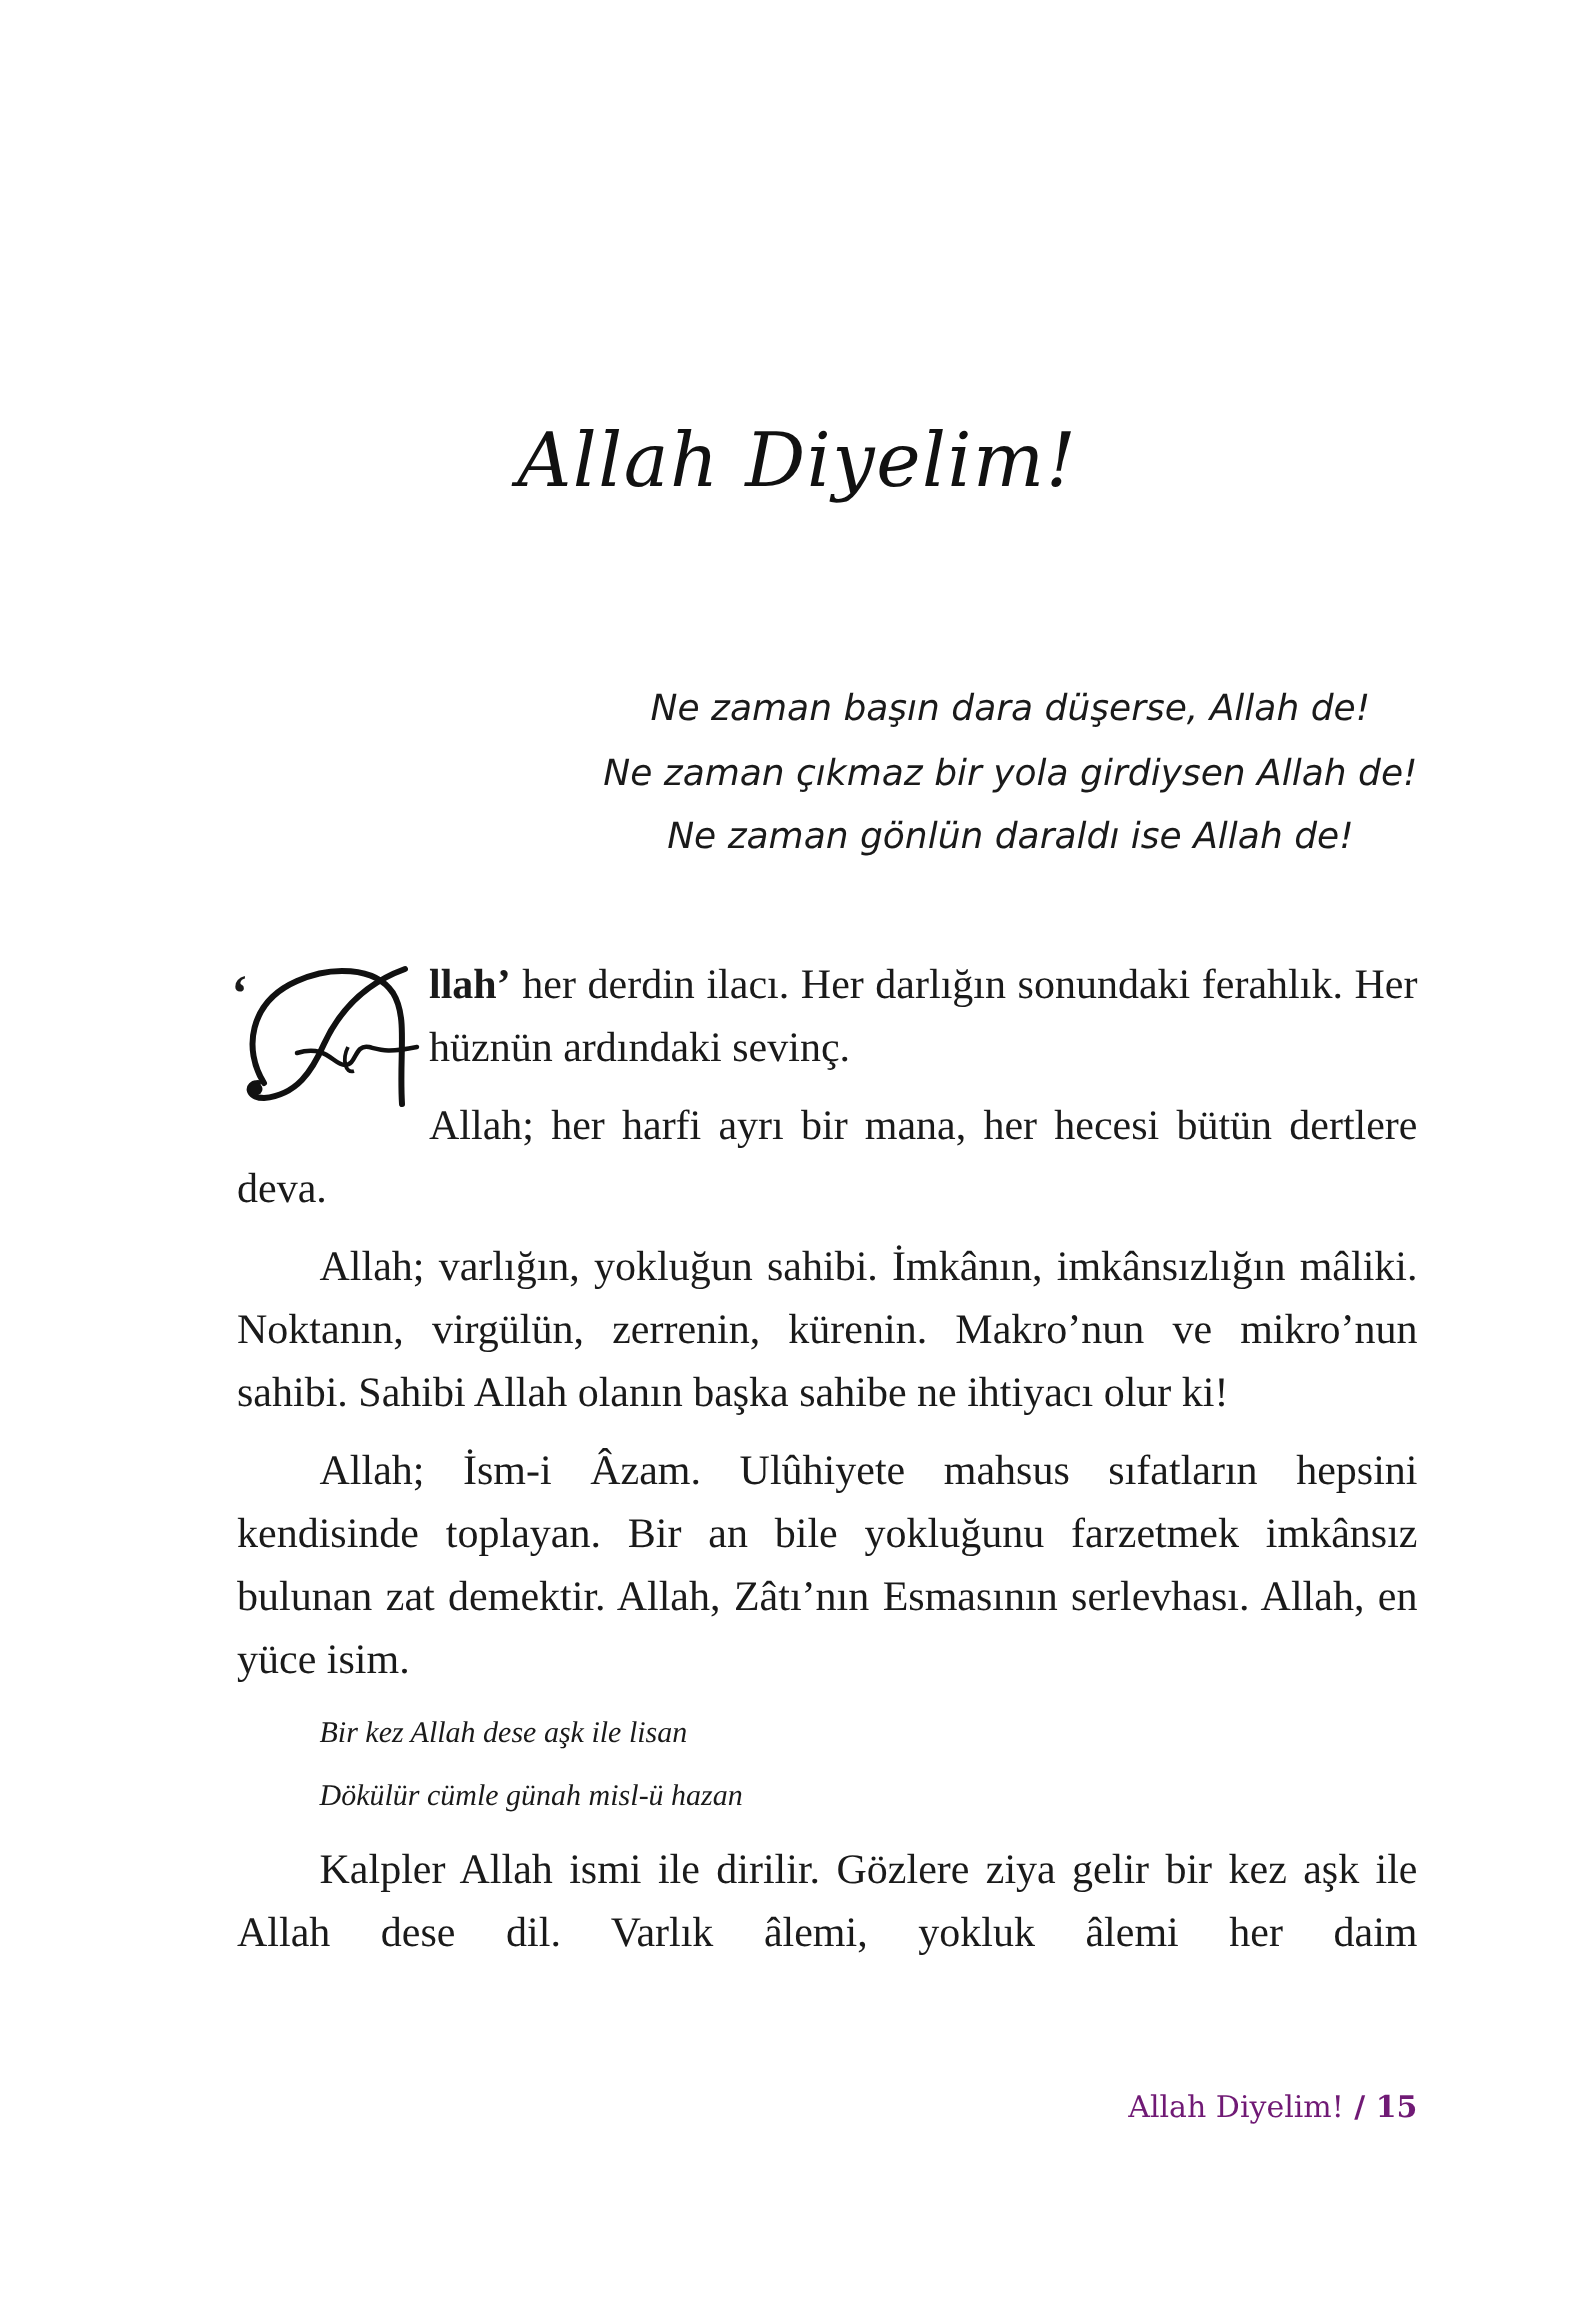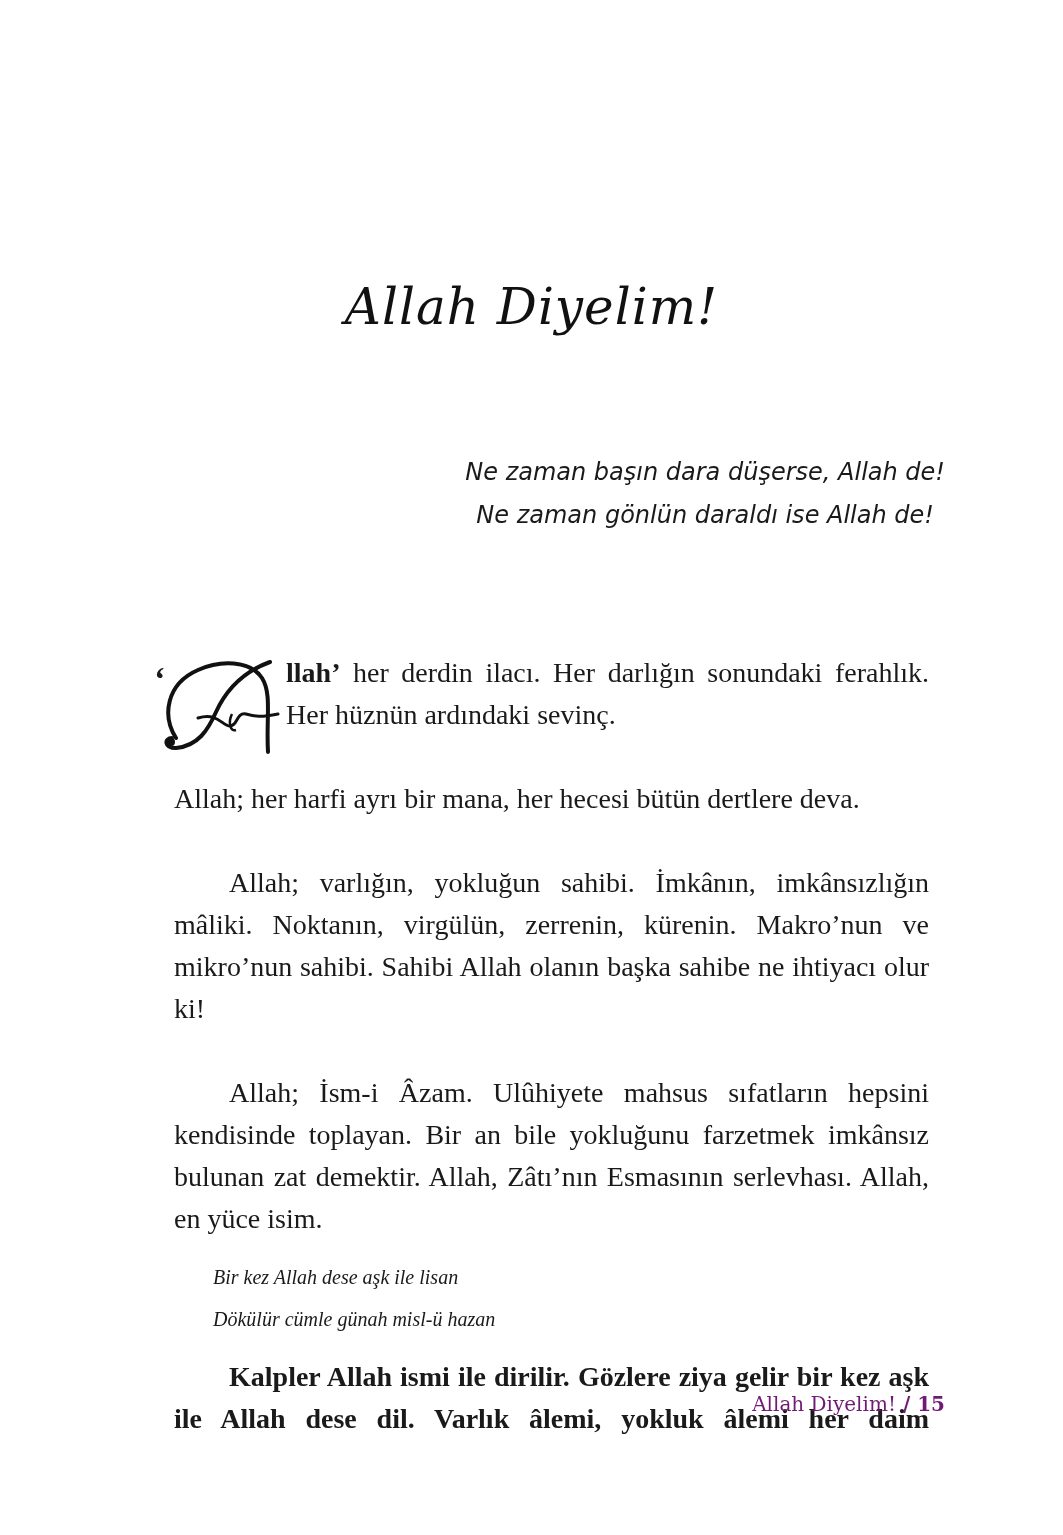"Ne zaman çıkmaz bir yola" div { html: none -> <div>Ne zaman çıkmaz bir yola girdiysen Allah de!</div> }
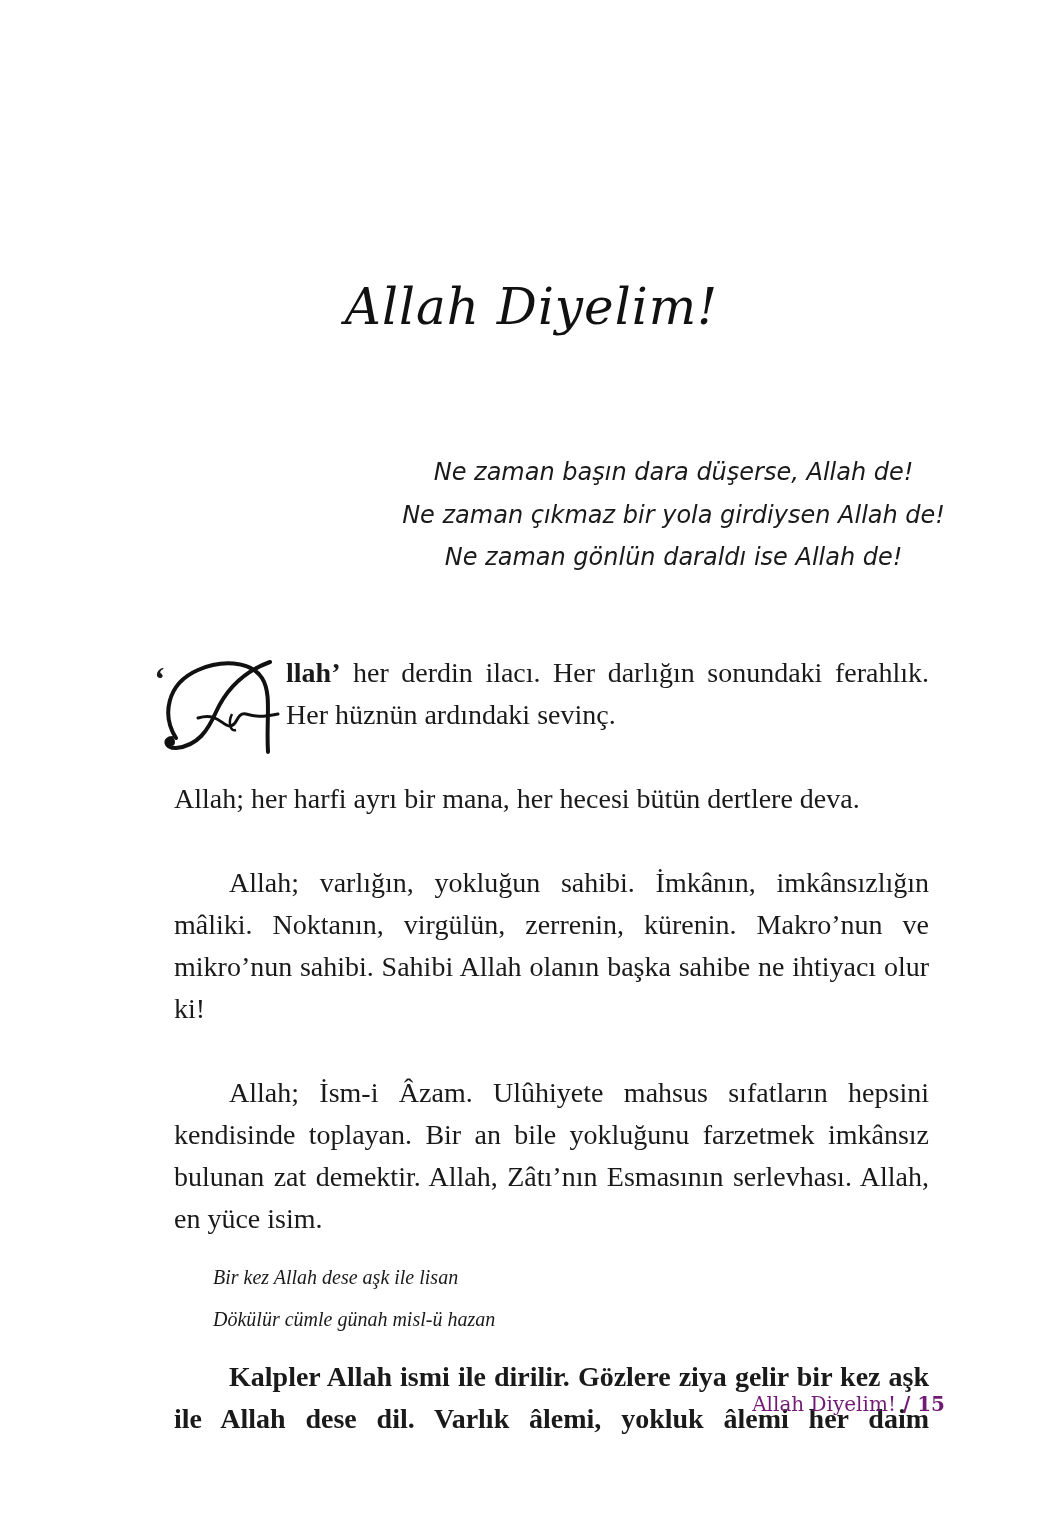"llah’ her derdin ilacı. Her" .p { margin: 16px -> 0 }
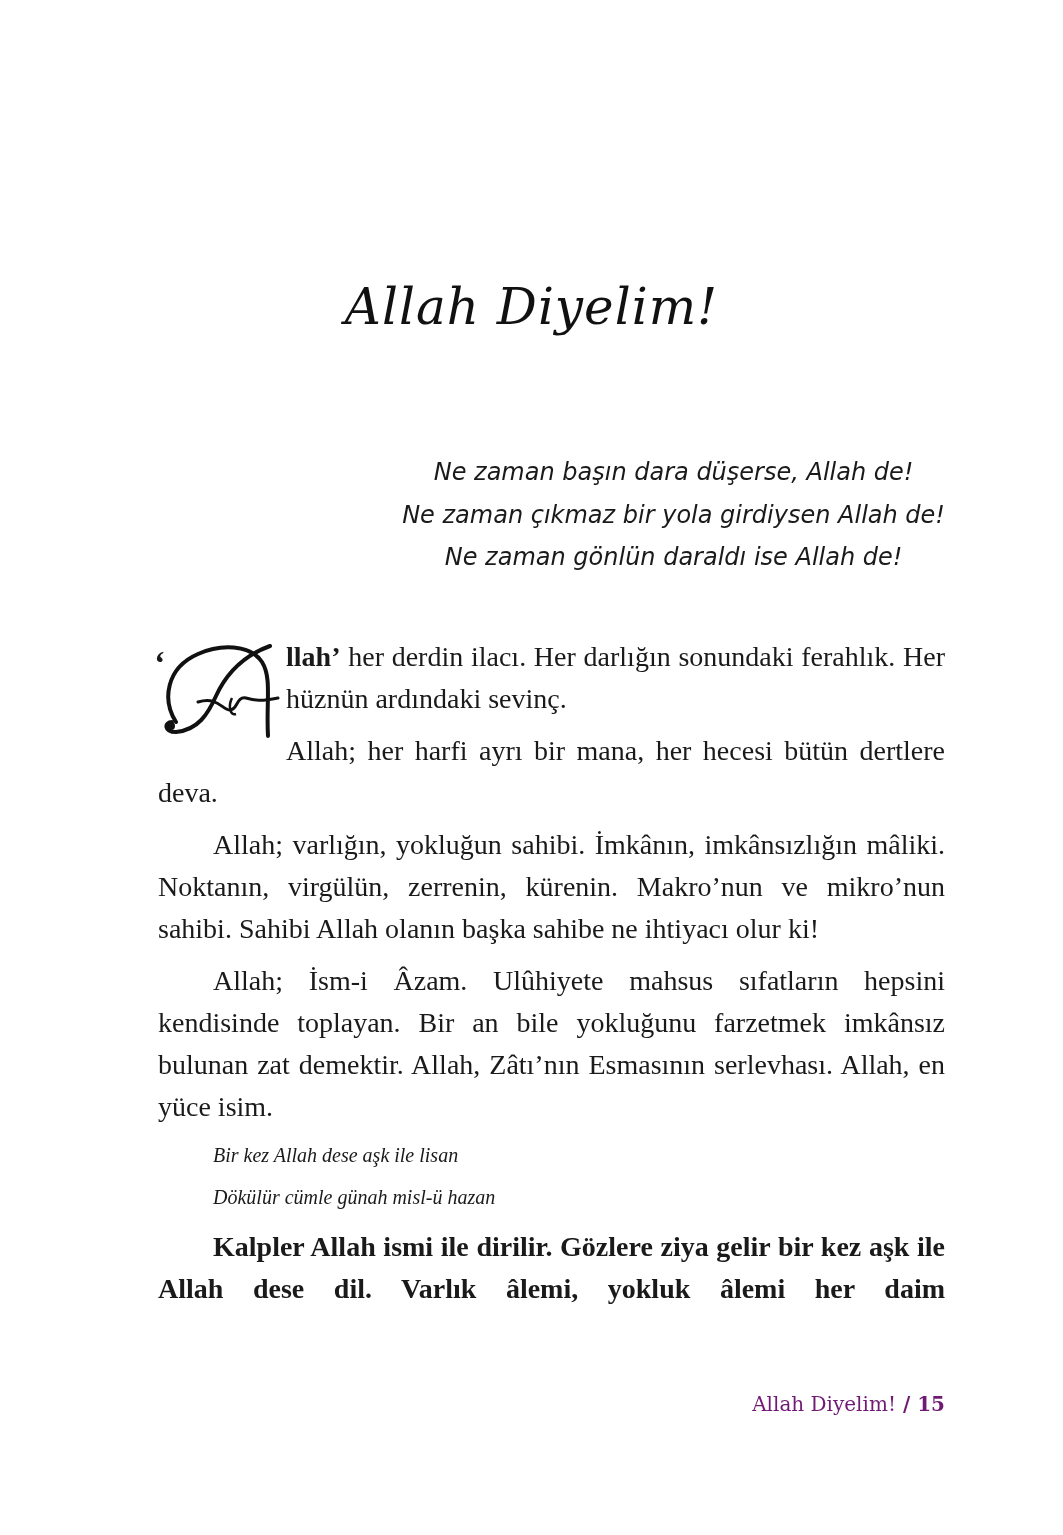"Kalpler Allah ismi ile dirilir." p.p { font-weight: bold -> none }
